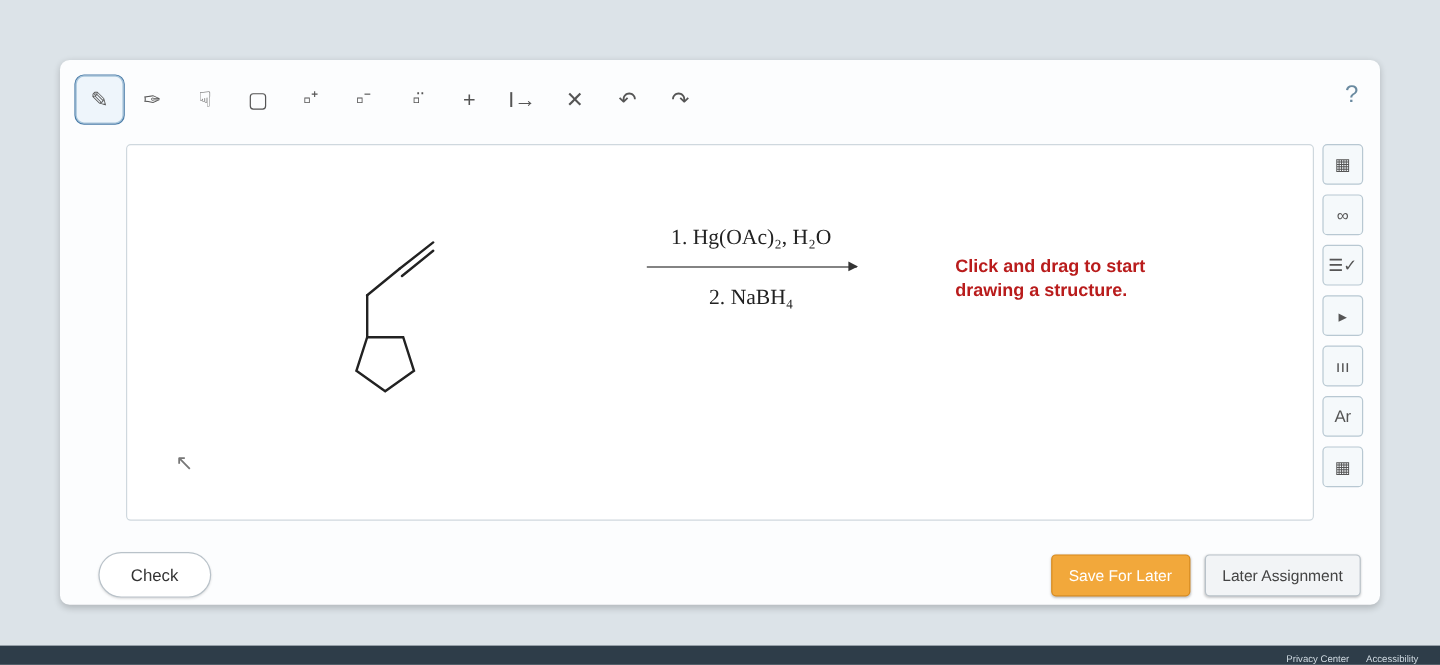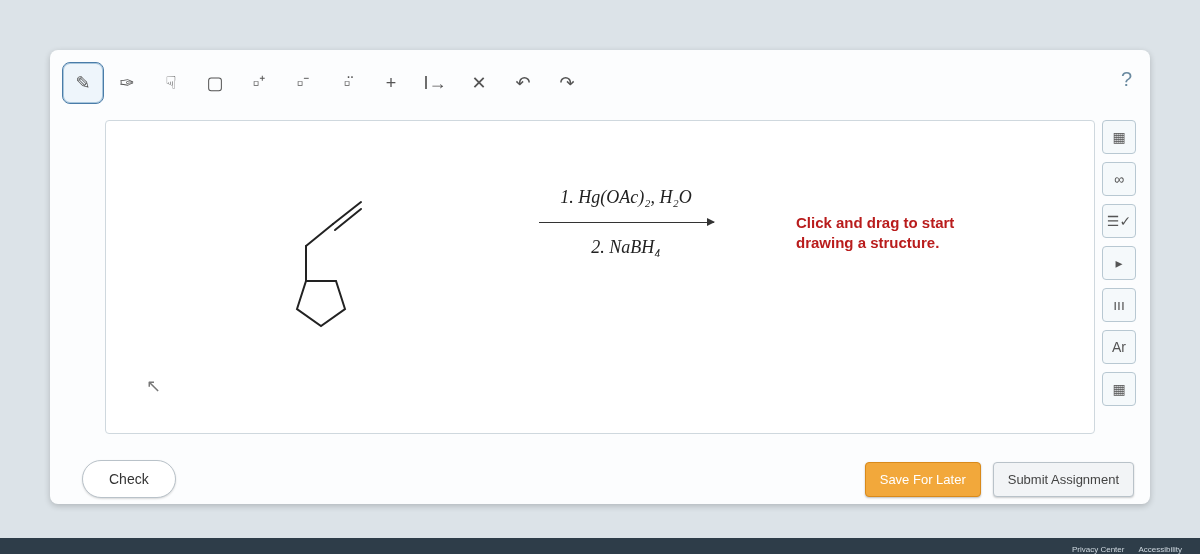"1. Hg(OAc)₂, H₂O" .rxn-block { font-style: italic -> none }
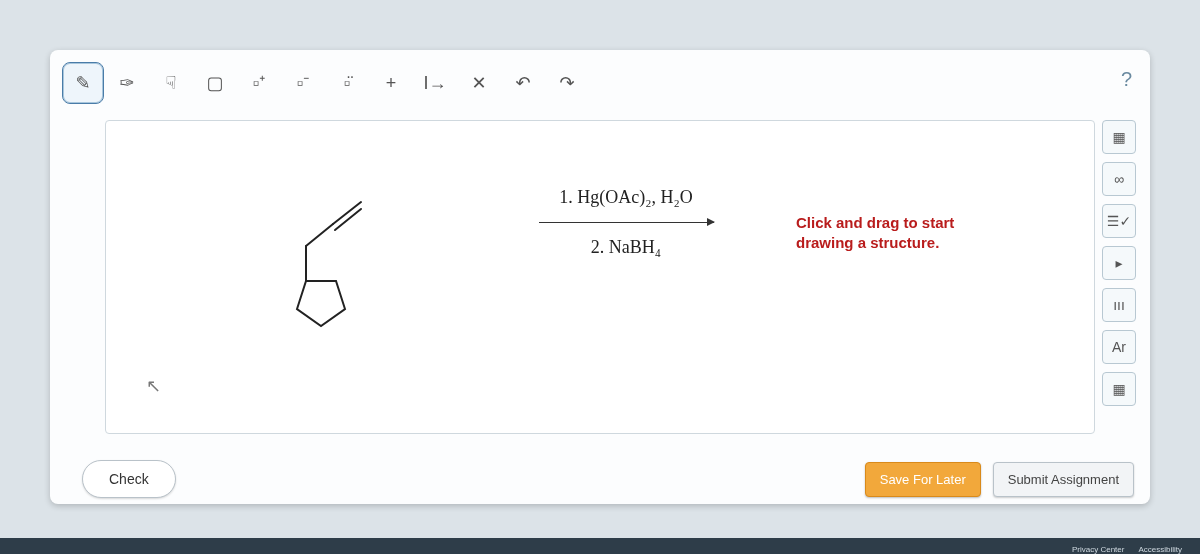"Submit Assignment" button.submit-btn { text: Submit -> Later }
